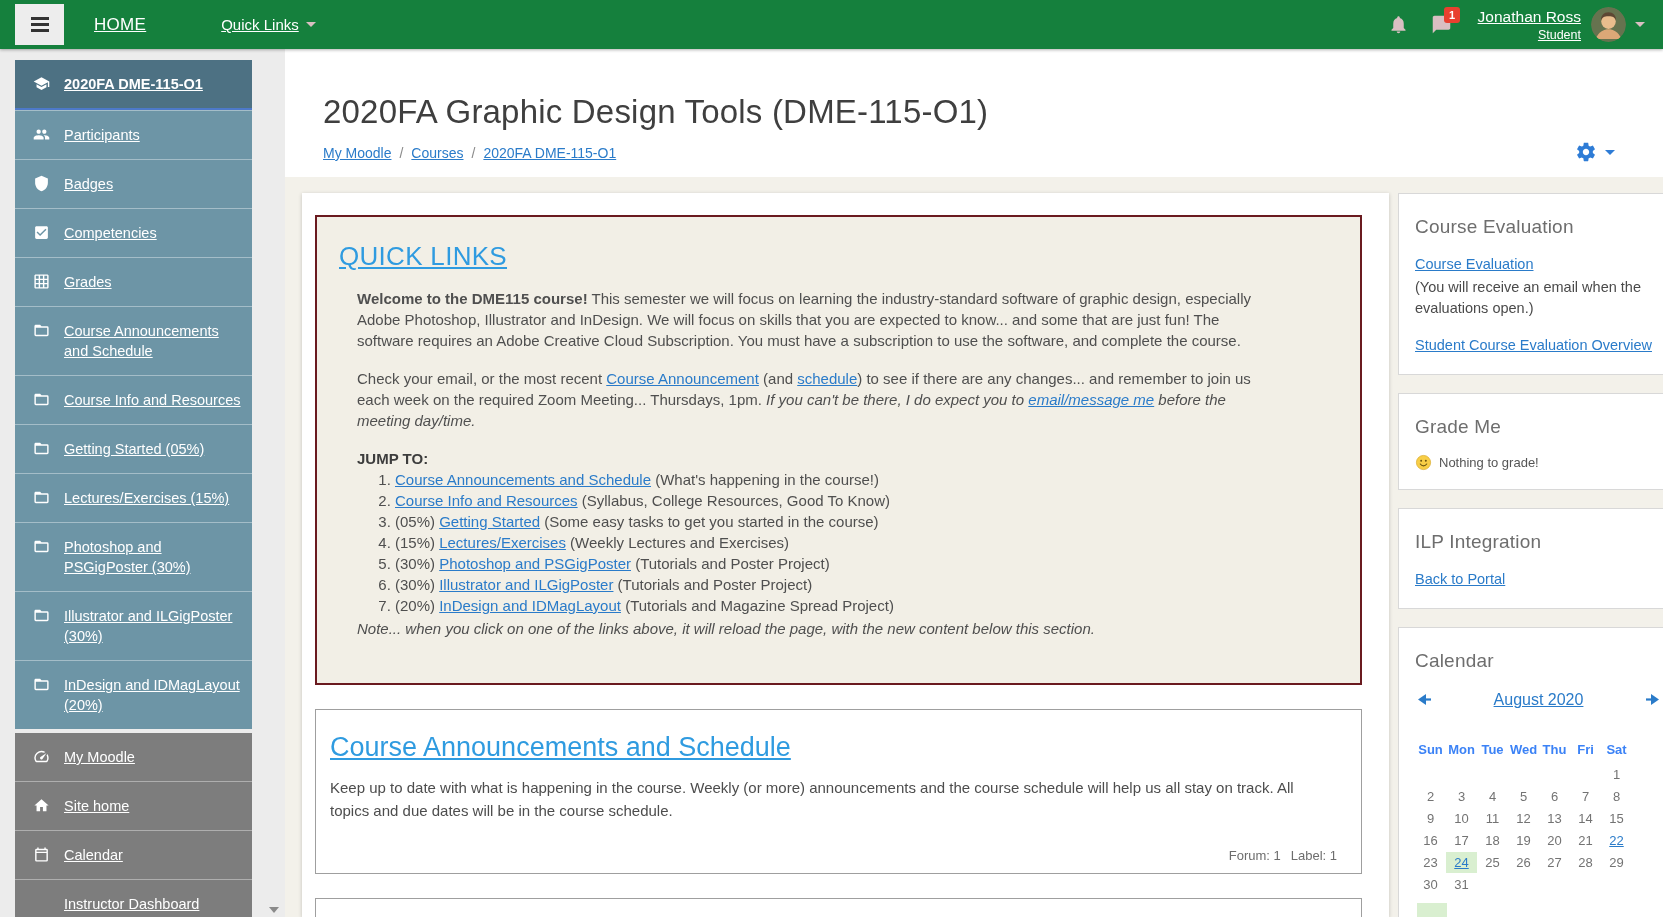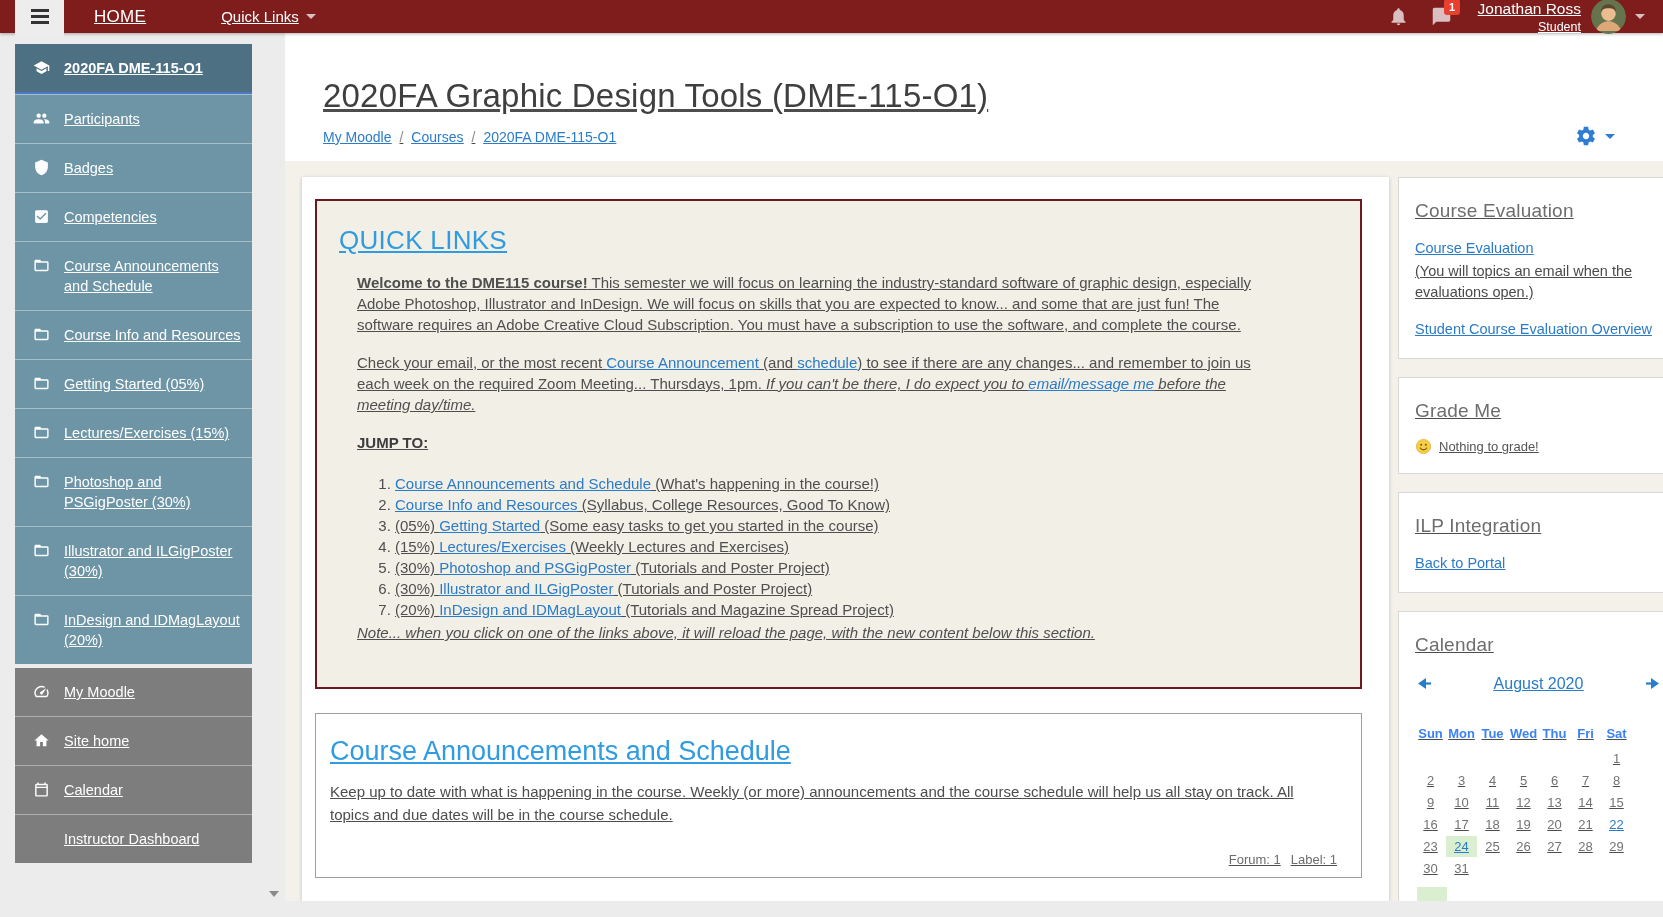"HOME" .navbar { background: #7f1d1d -> #15803d; height: 33px -> 49px }
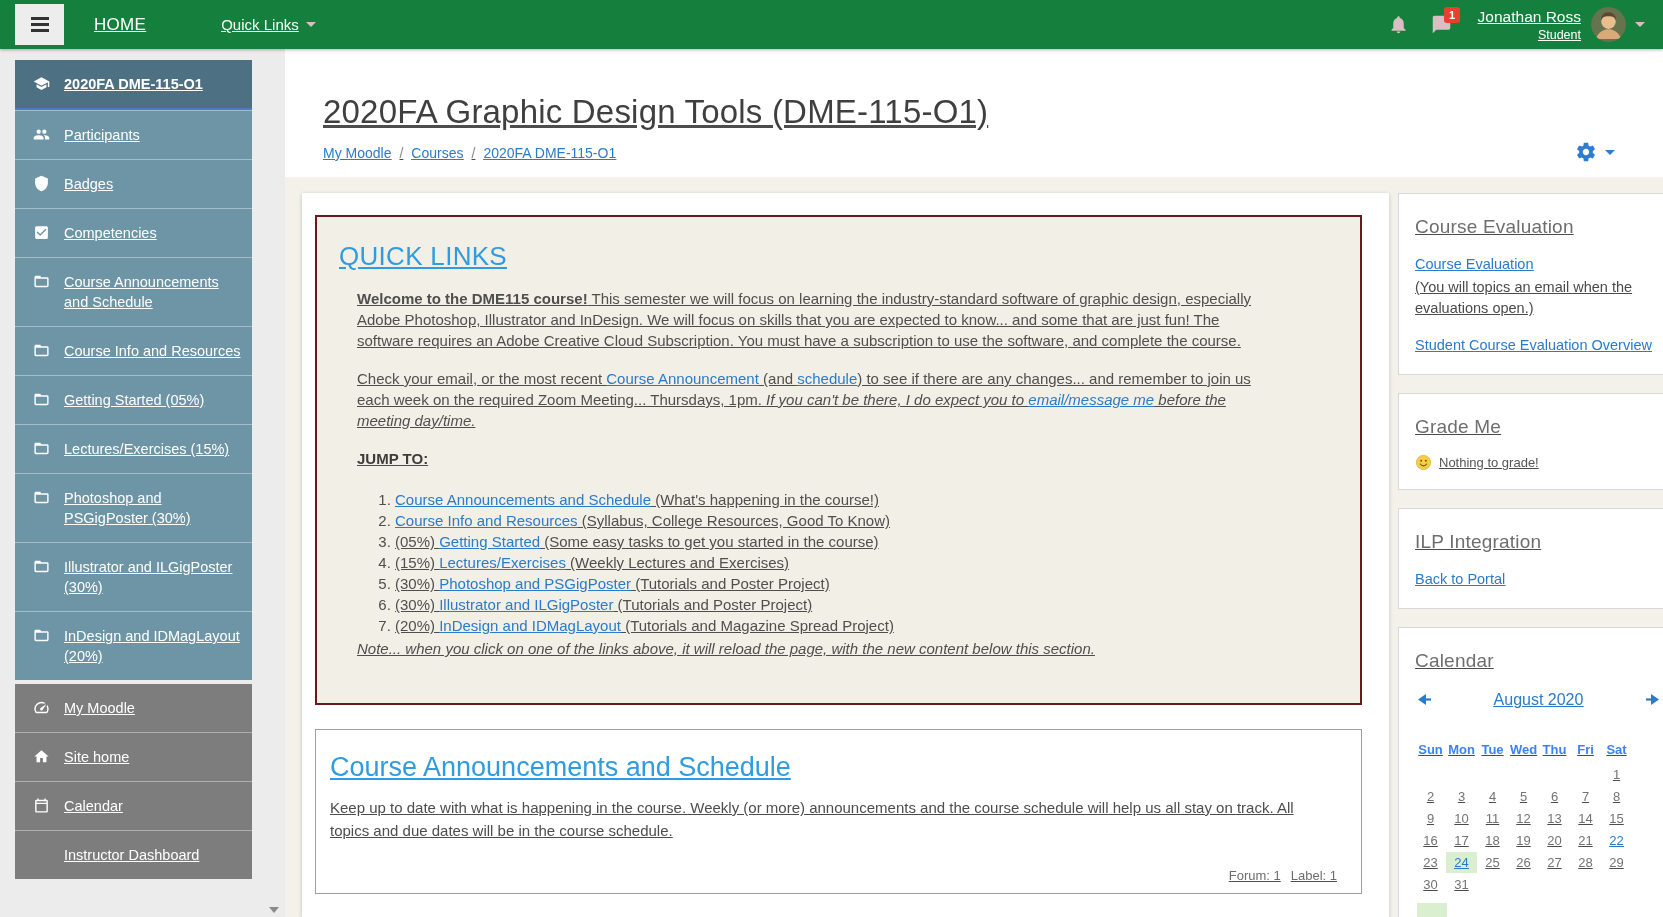"2020FA Graphic Design Tools (DME-115-O1)" .main-col { text-decoration: underline -> none }
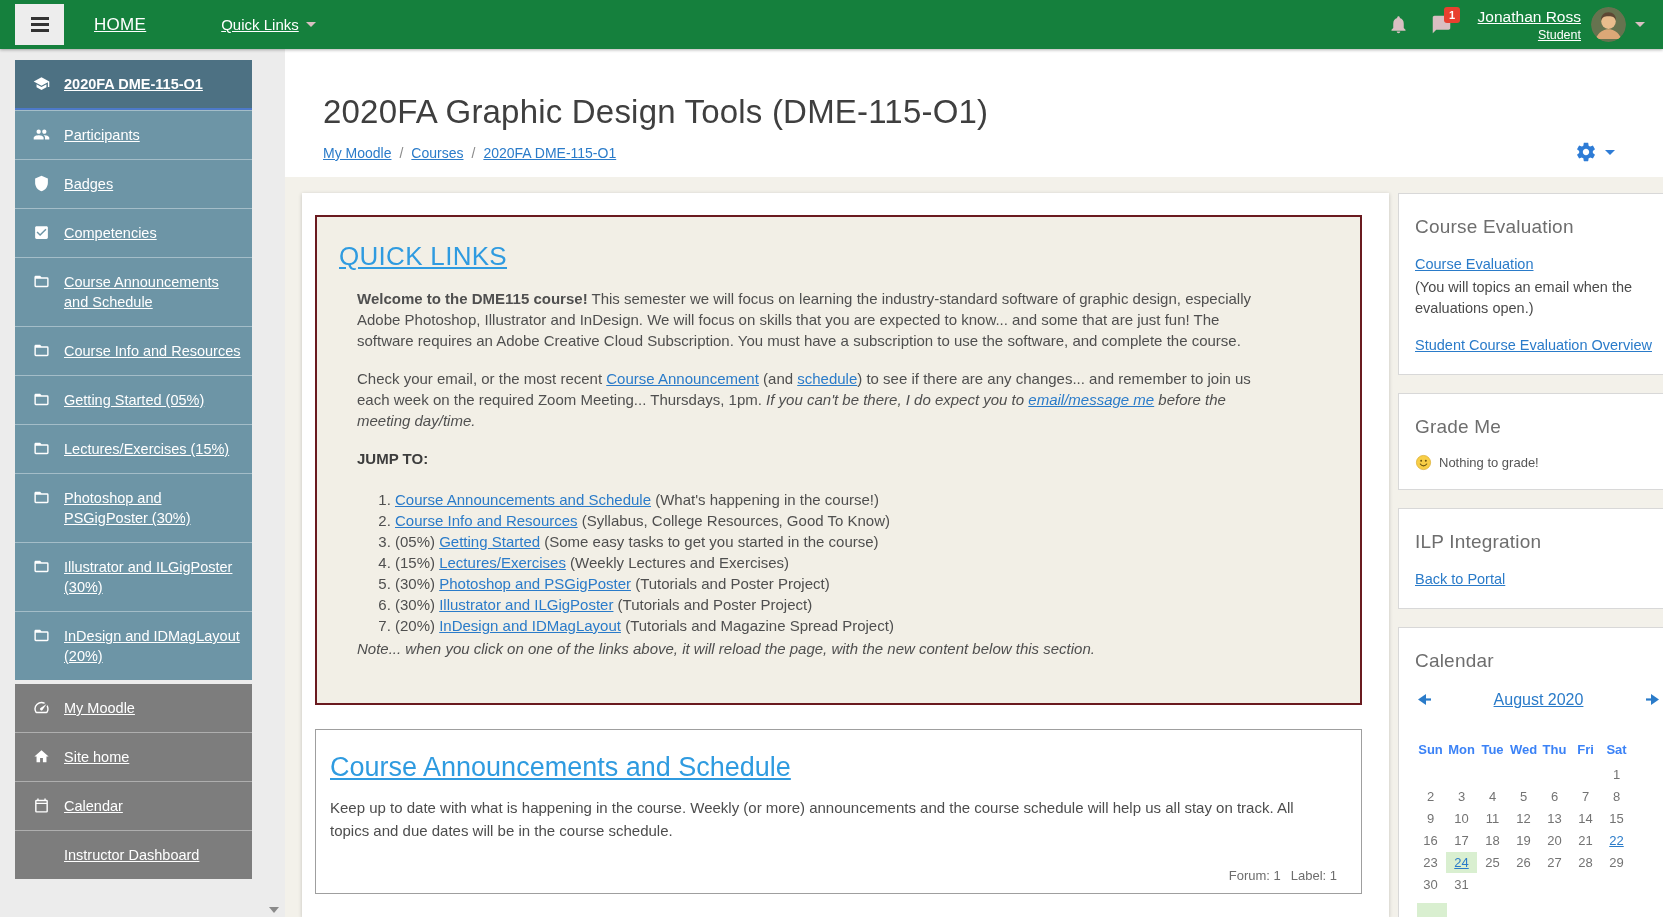"Grades" a.nav-item { html: none -> <a> <span> <svg> <path></path> </svg> </span> <span>Grades</span> </a> }
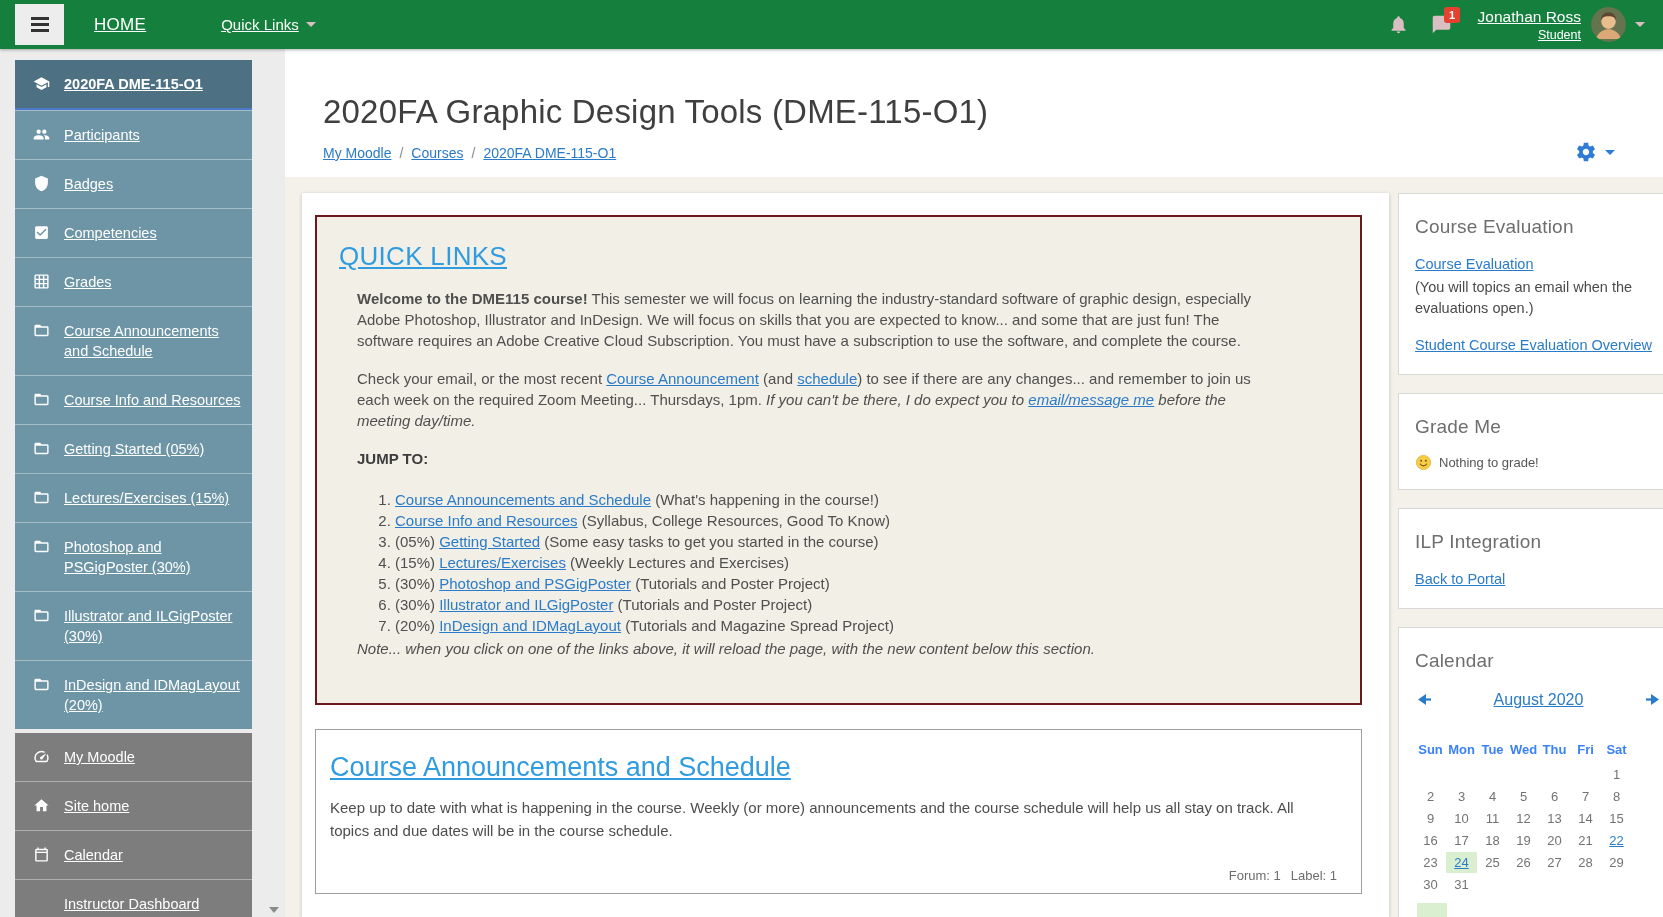"(You will topics an email" div.note { text: topics -> receive }
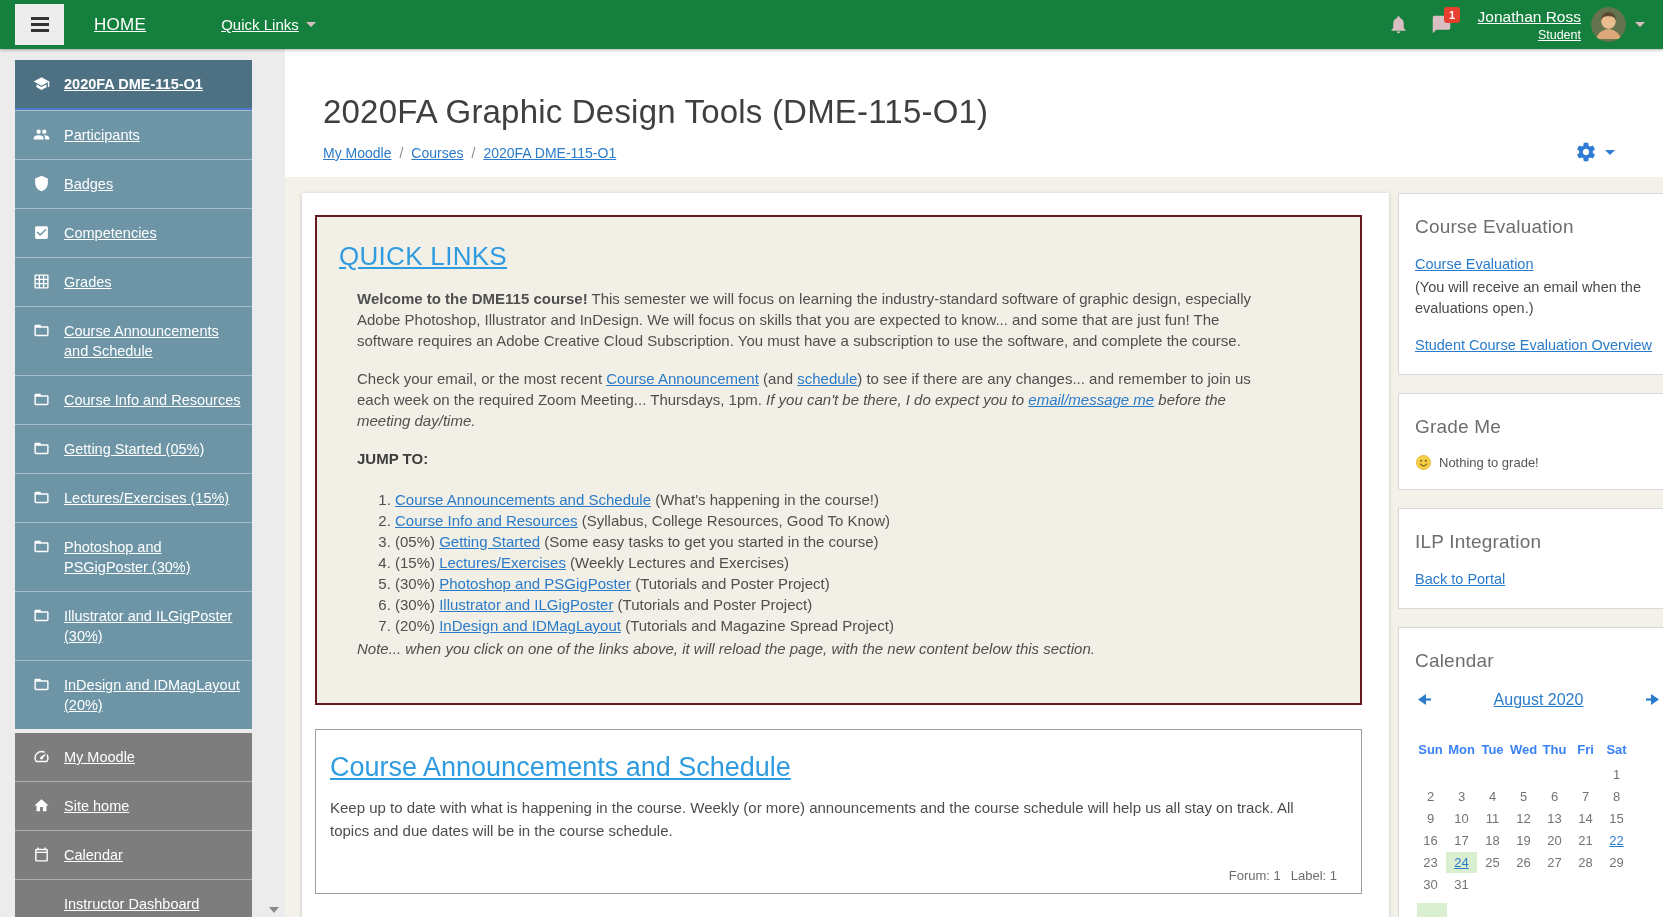"JUMP TO:" .ql-jump-heading { margin-bottom: 20px -> 0 }
